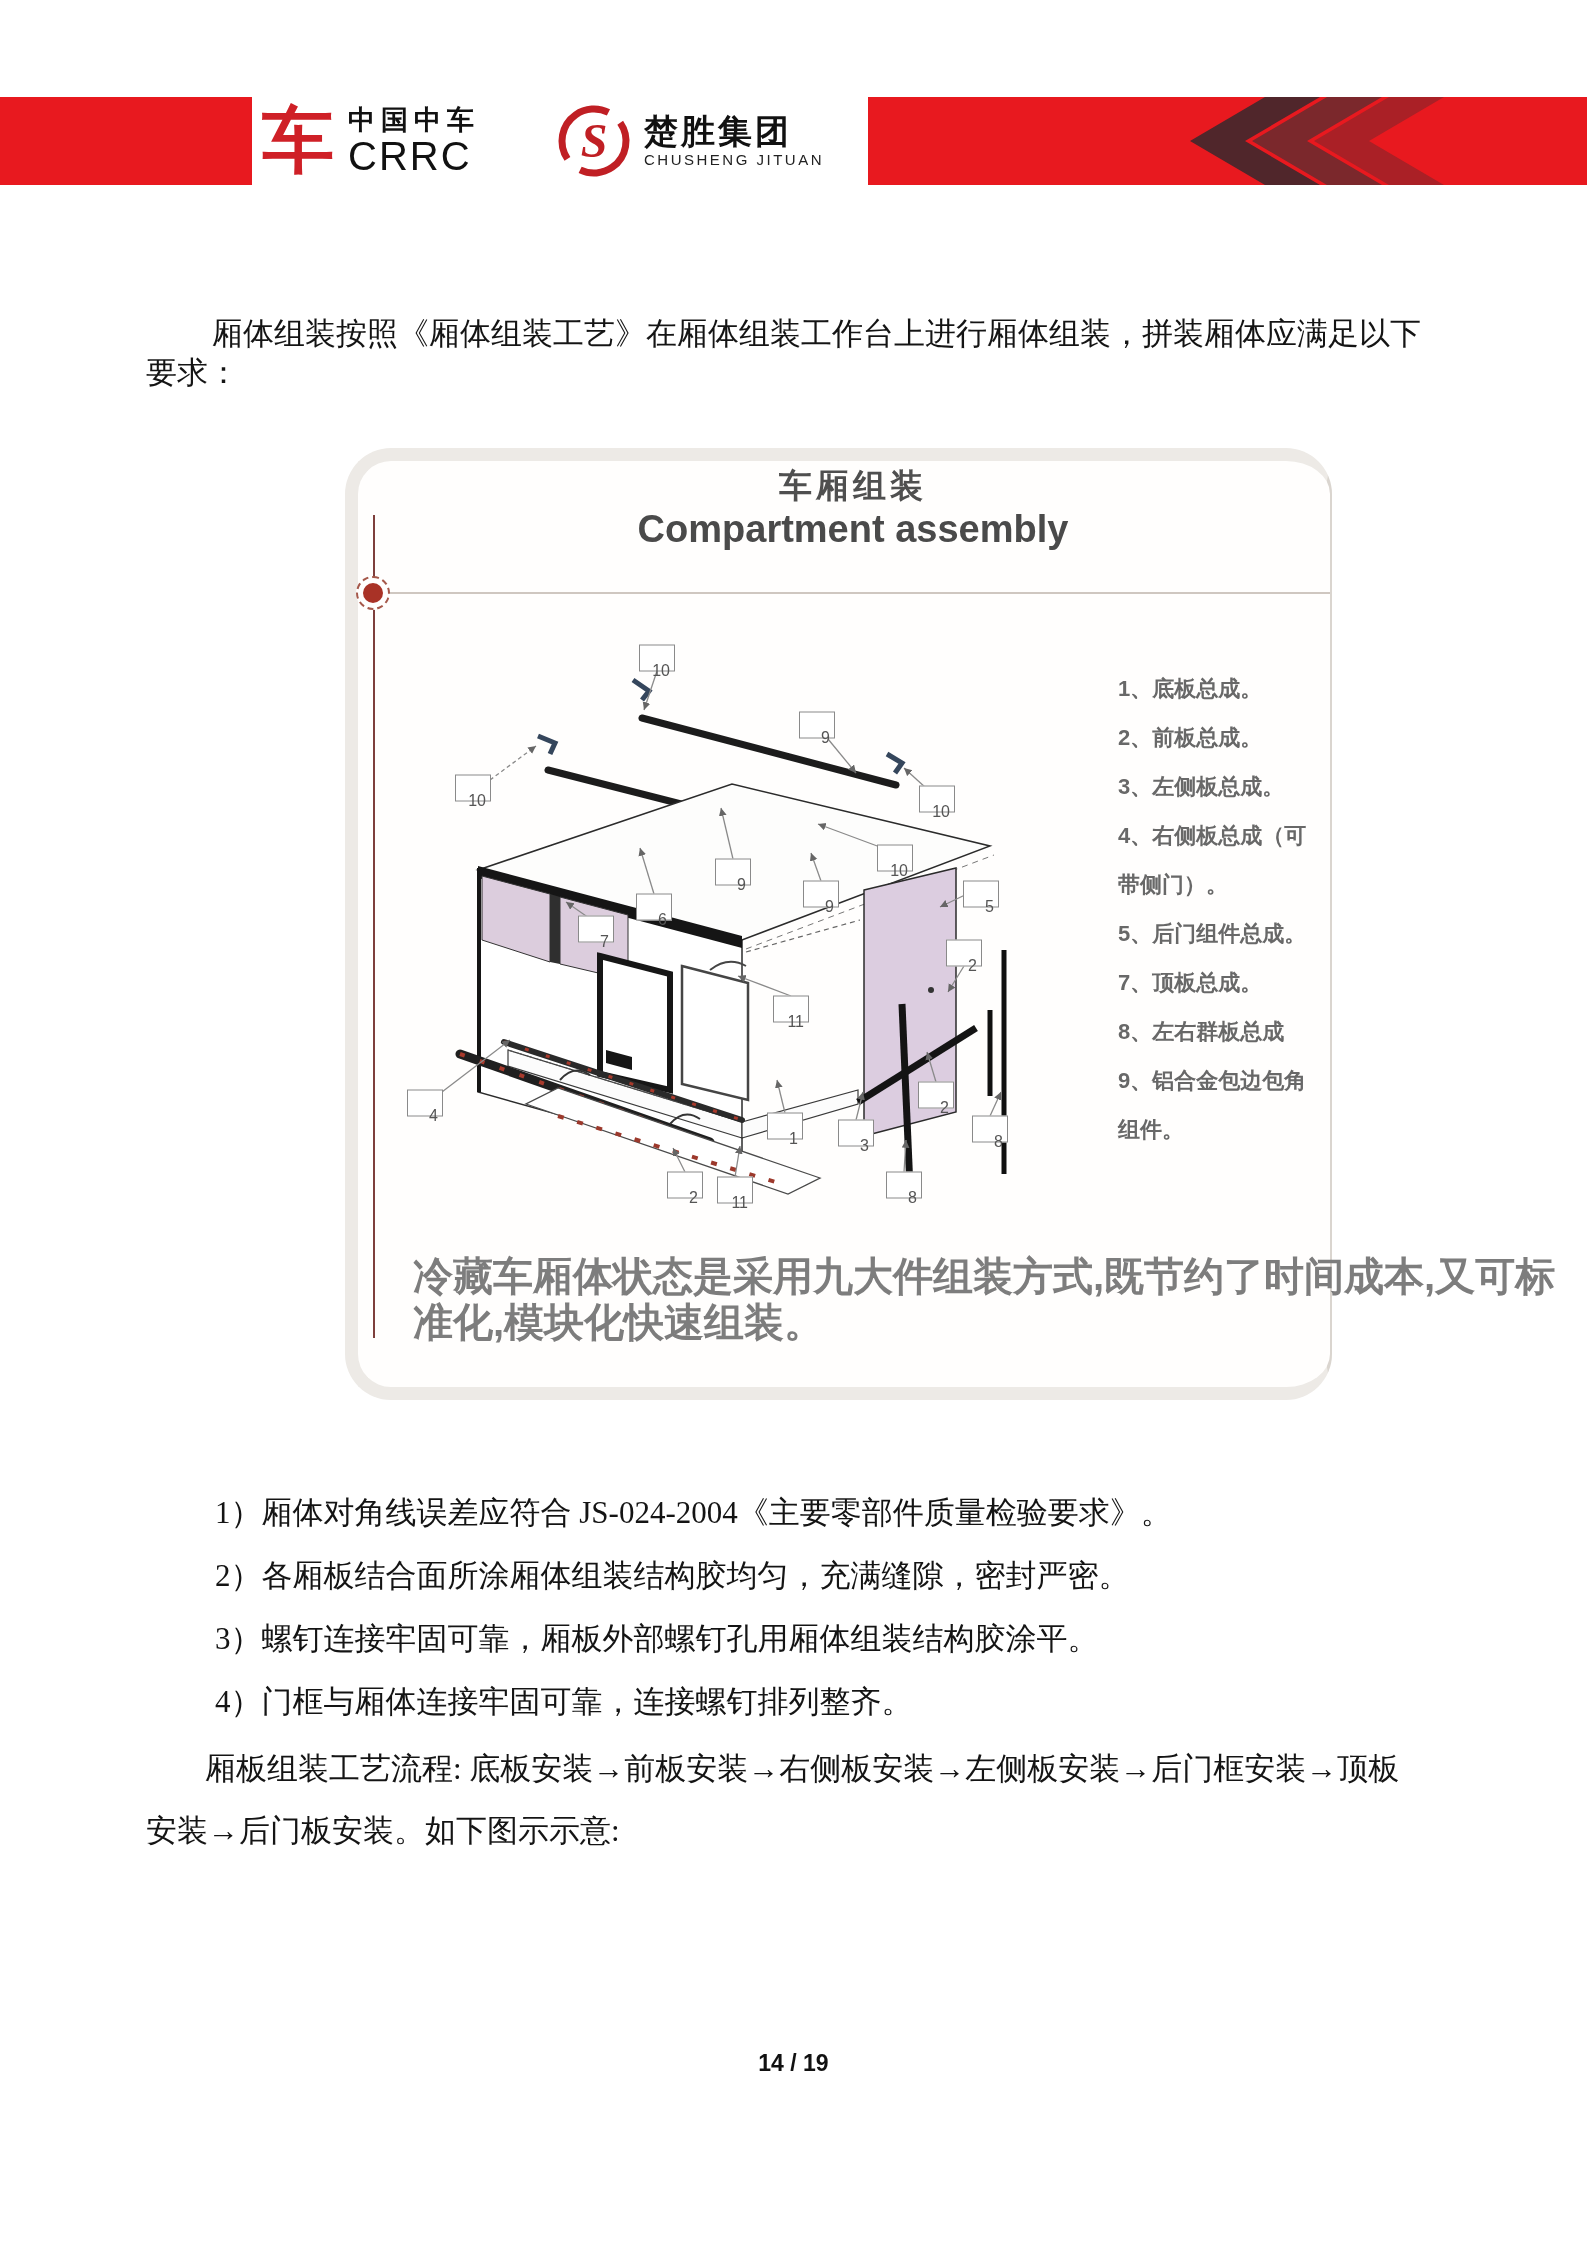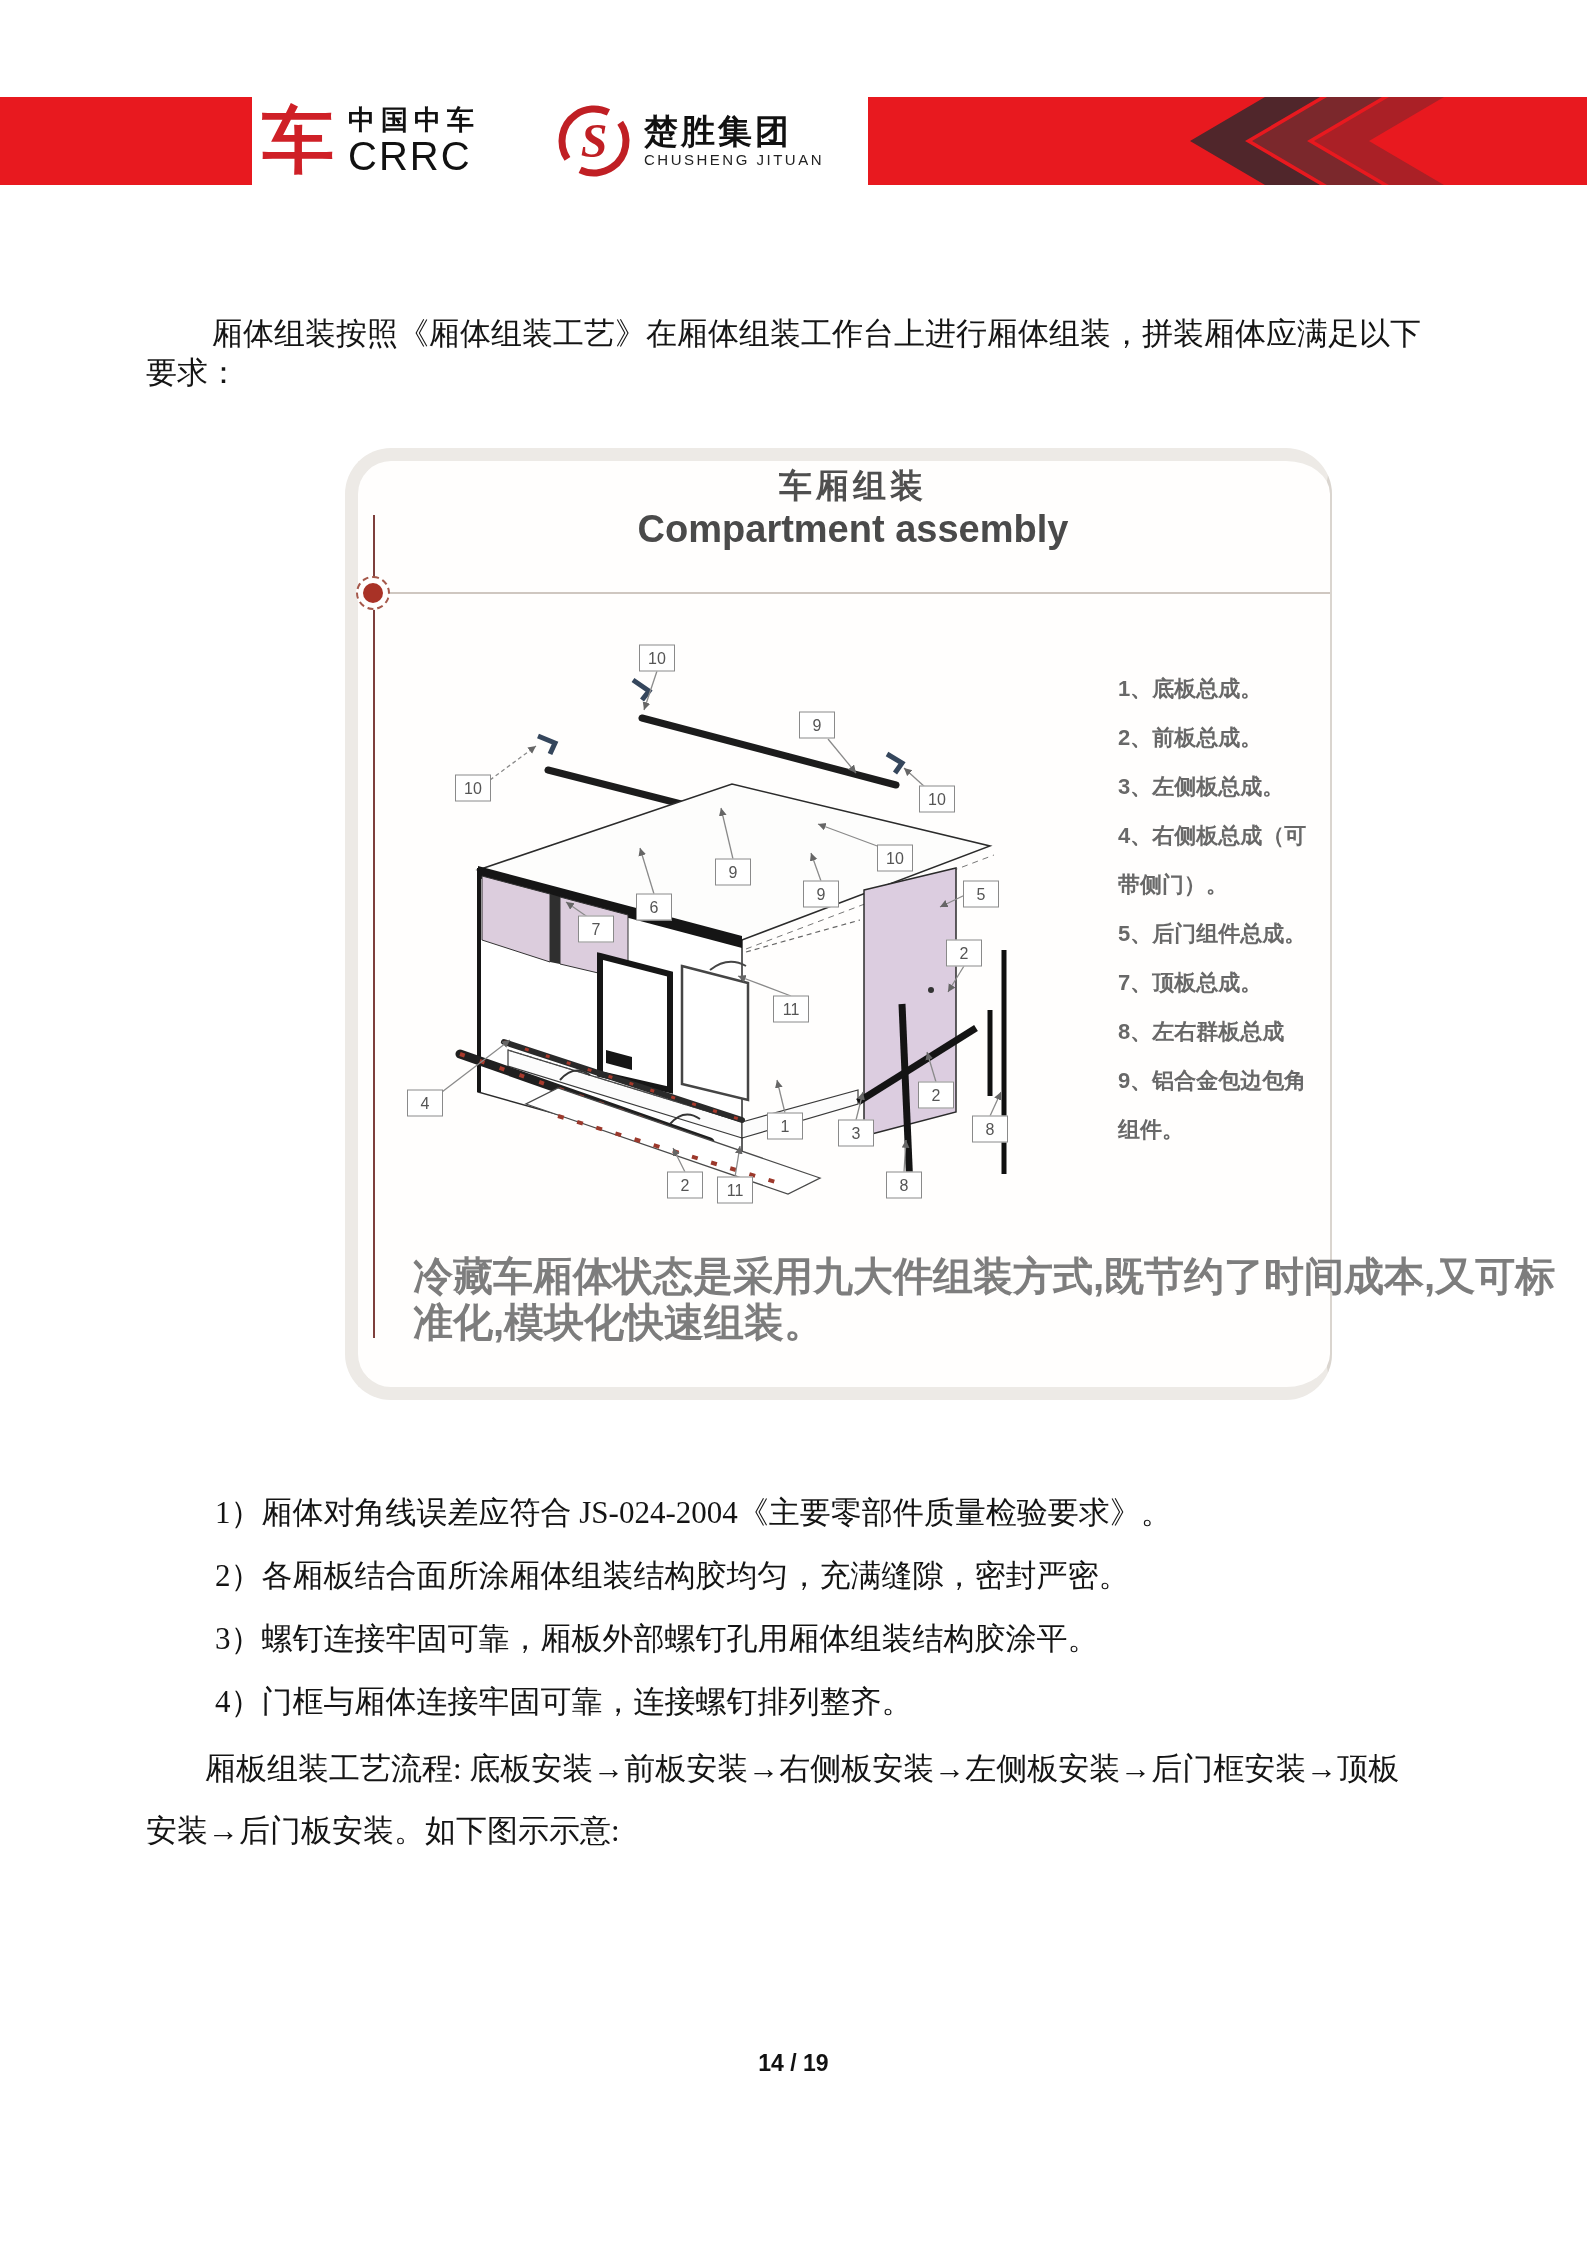"10" .callout { padding: 0 4px -> 12px 4px; text-align: center -> right }
